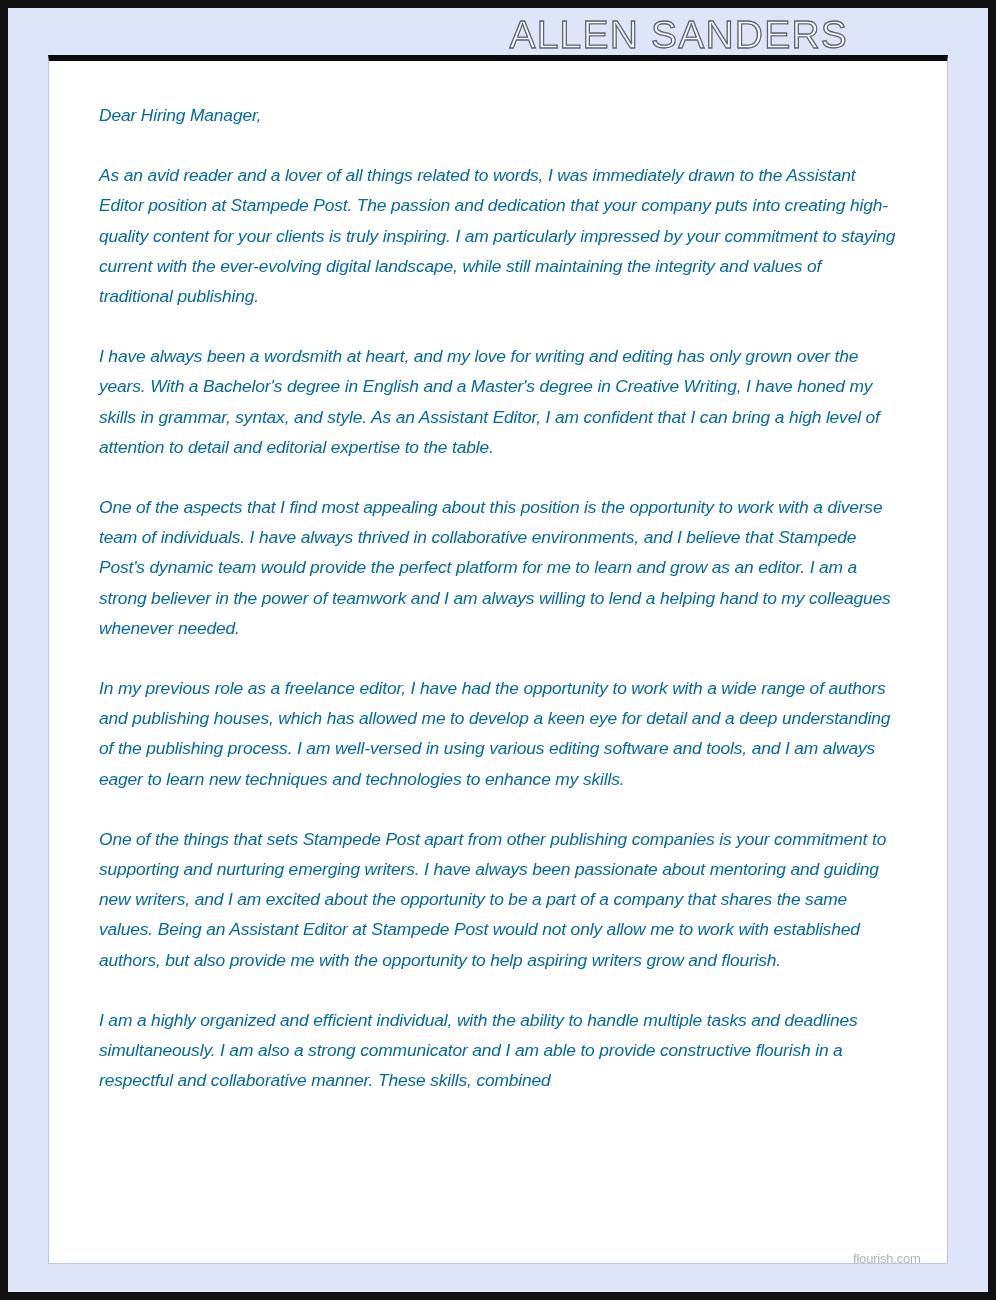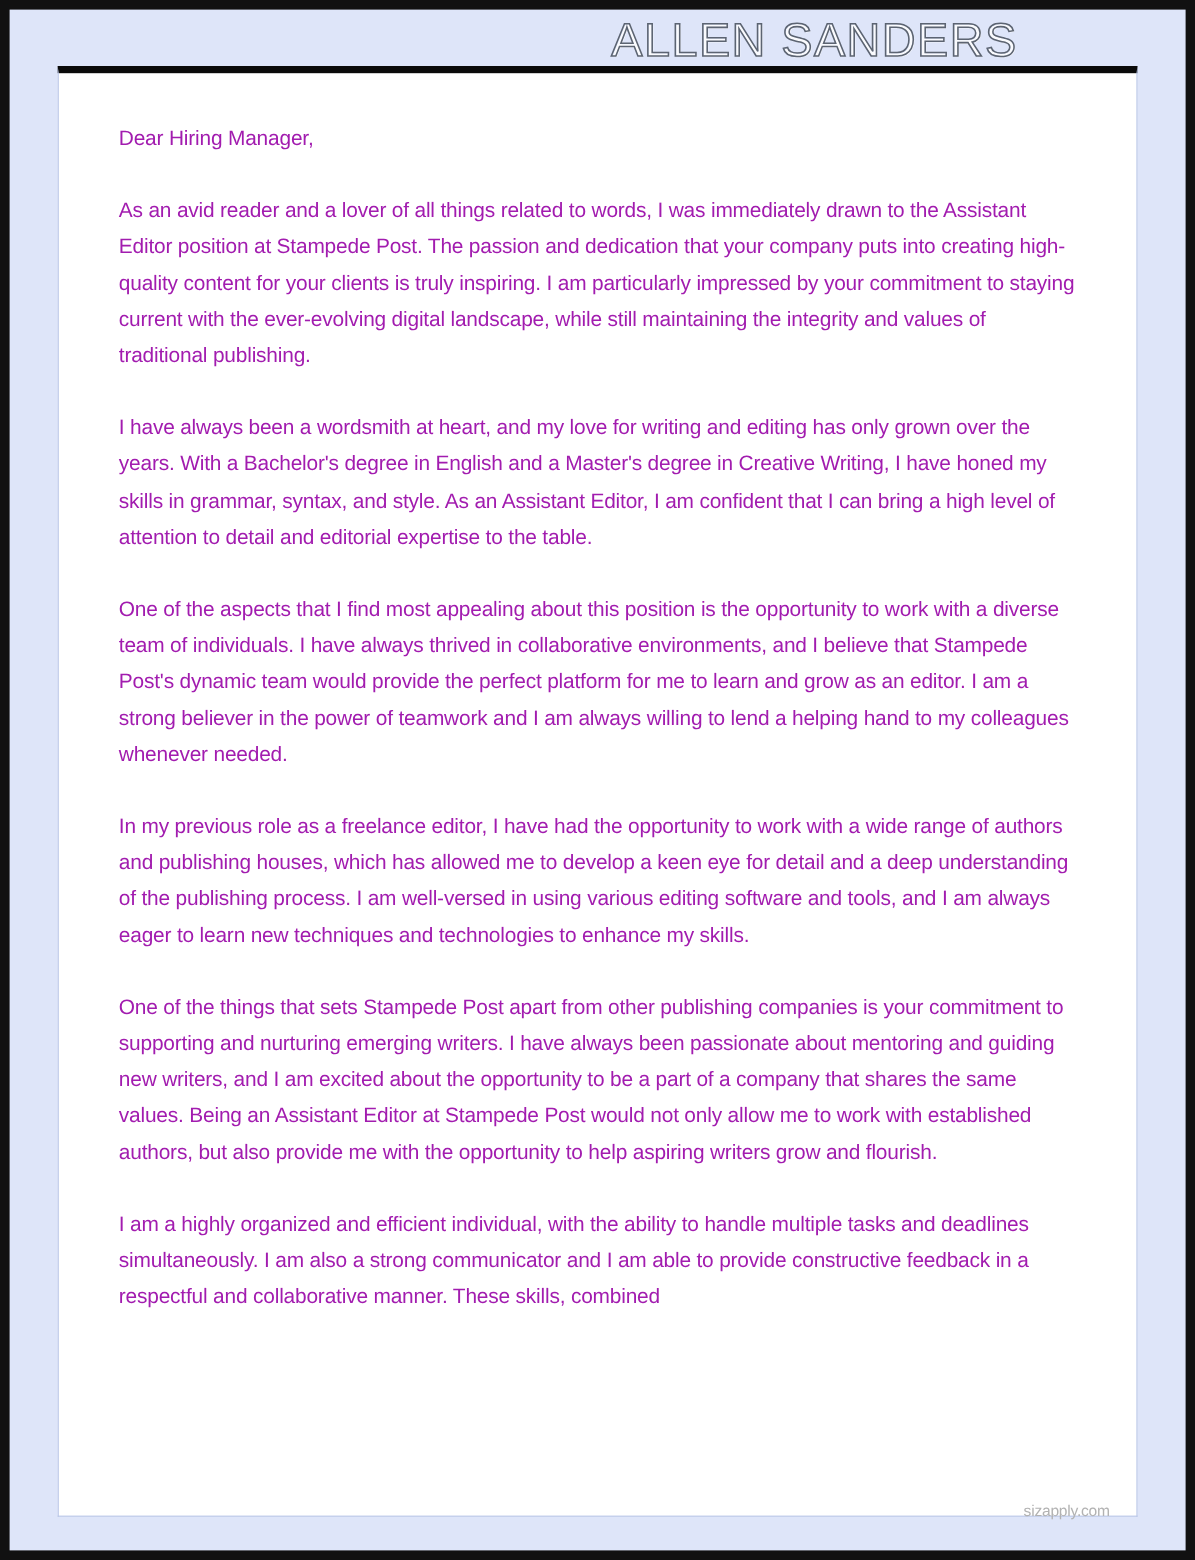"Dear Hiring Manager," .letter-body { color: #a21caf -> #0369a1; font-style: none -> italic }
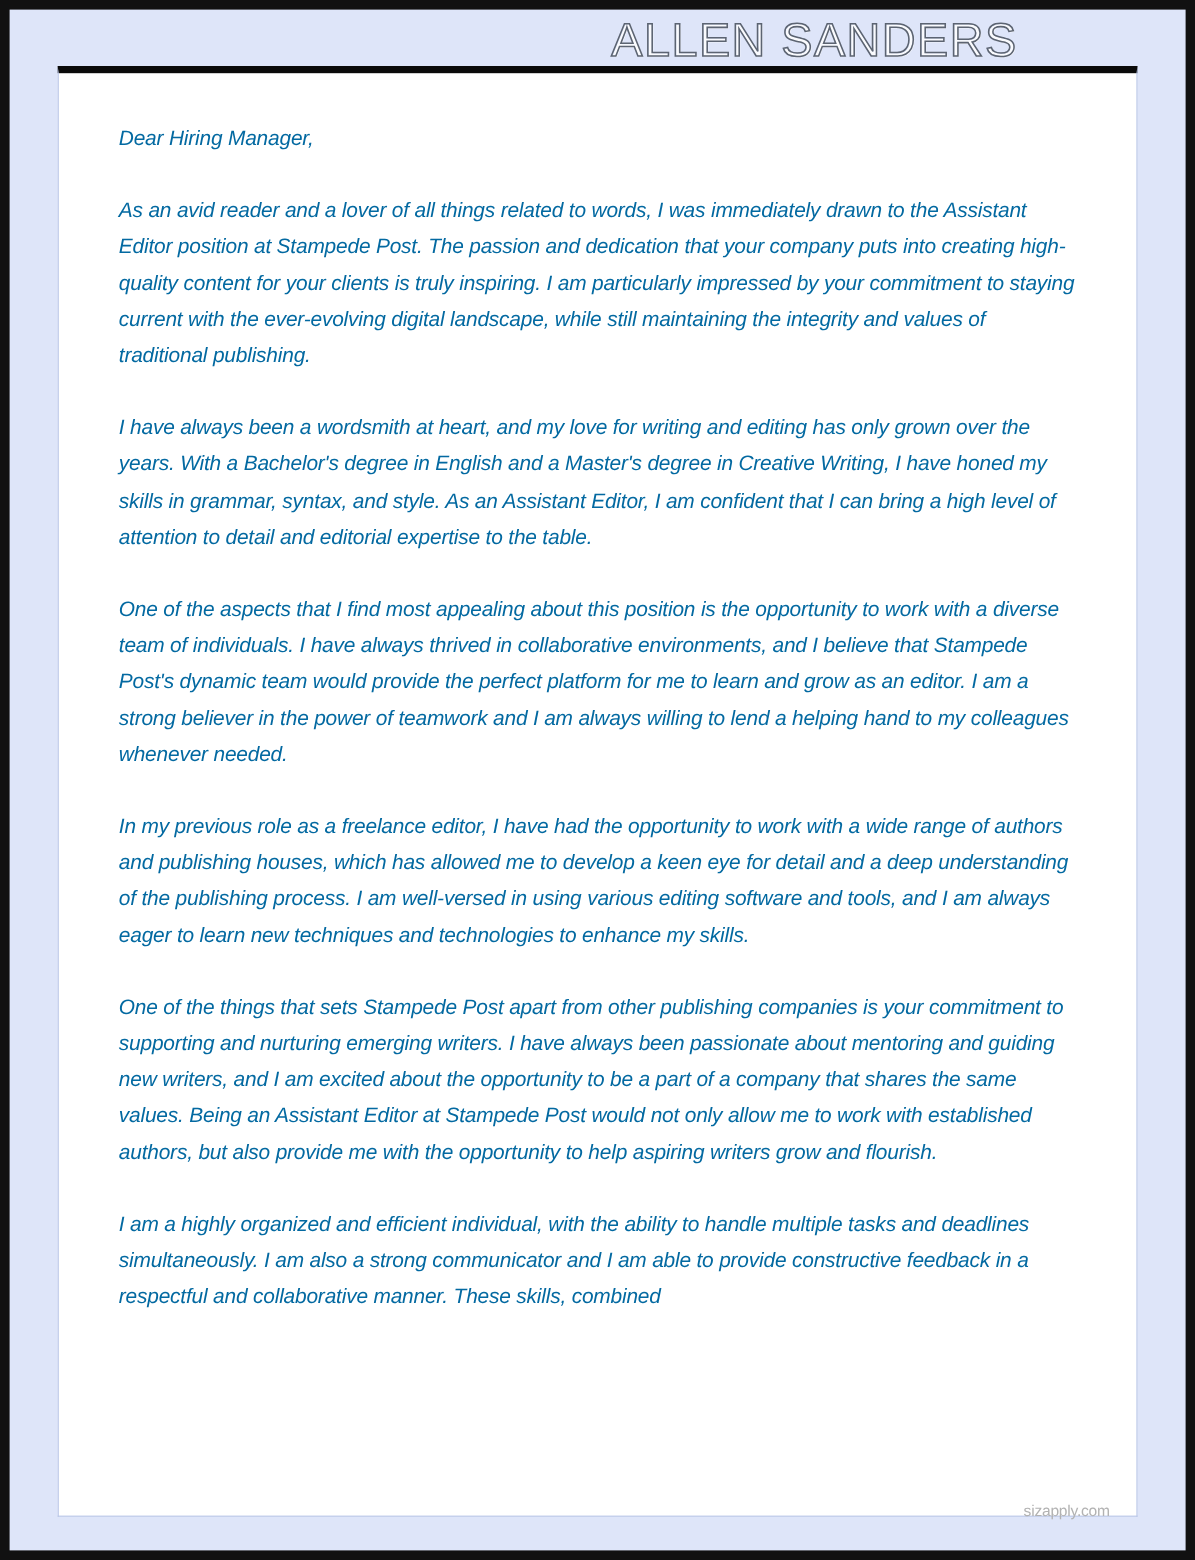"I am a highly organized" p { text: feedback -> flourish }
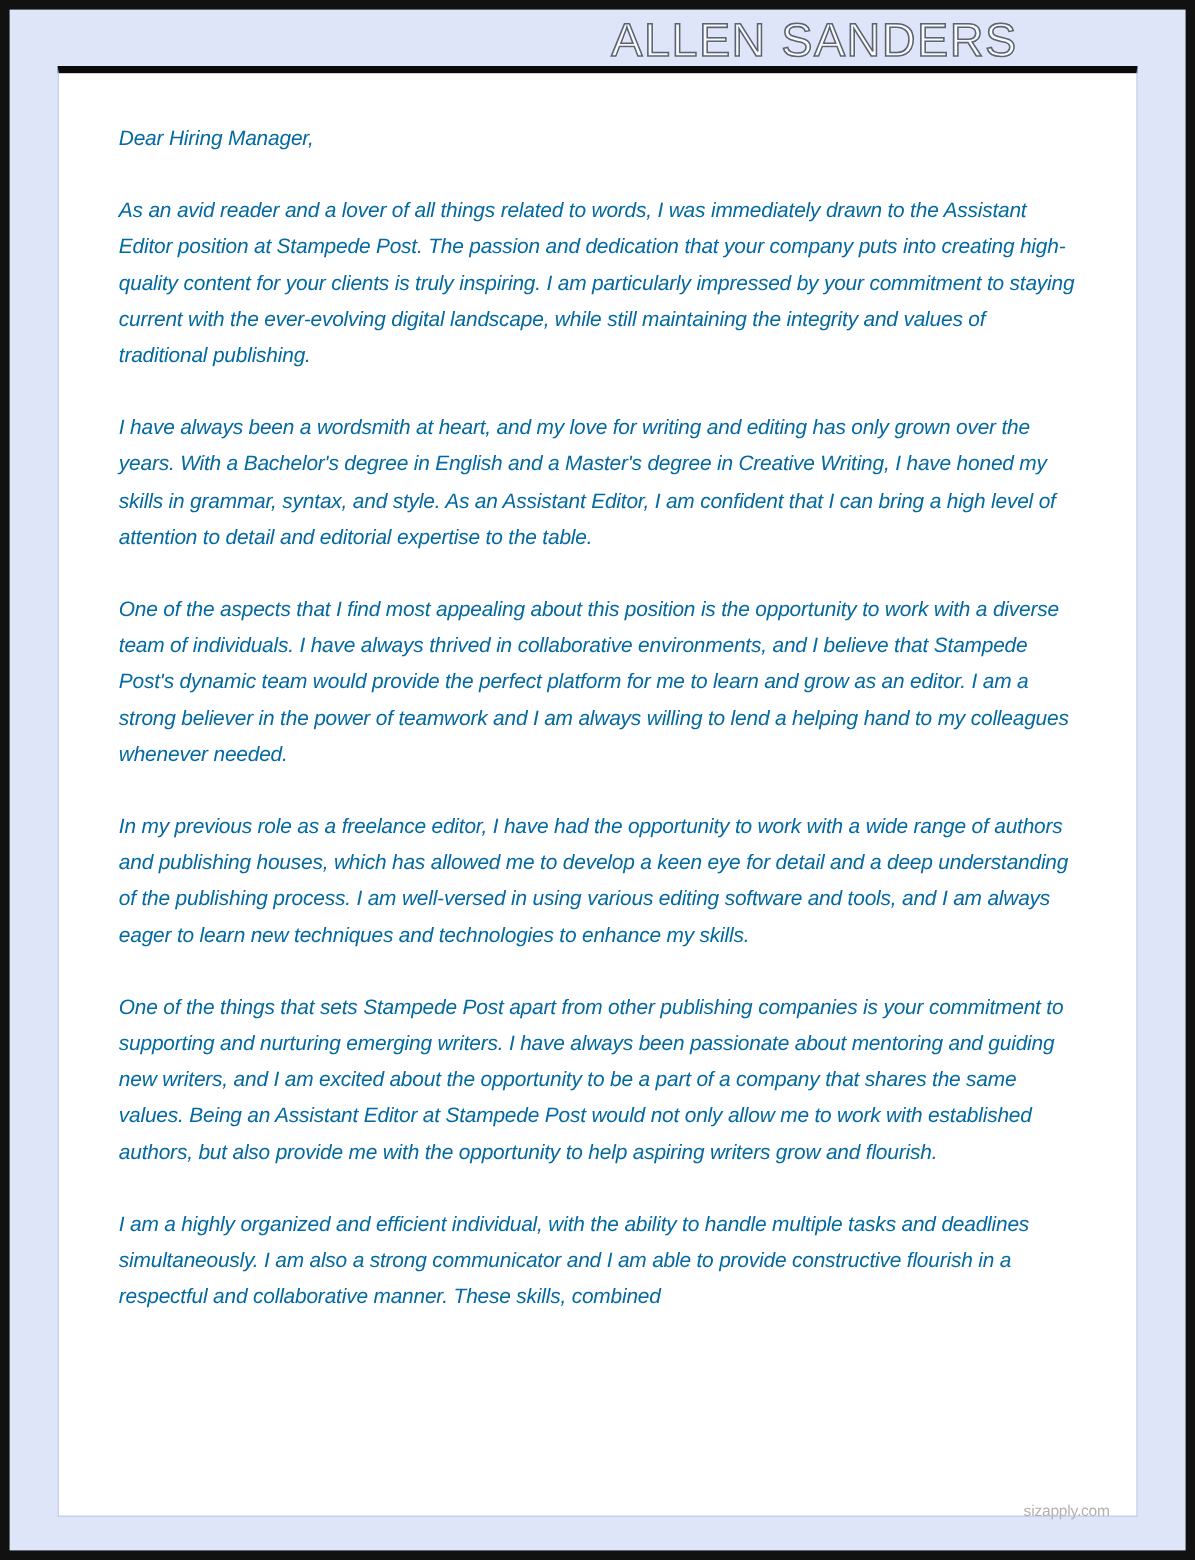"sizapply.com" div.watermark { text: sizapply.com -> flourish.com }
